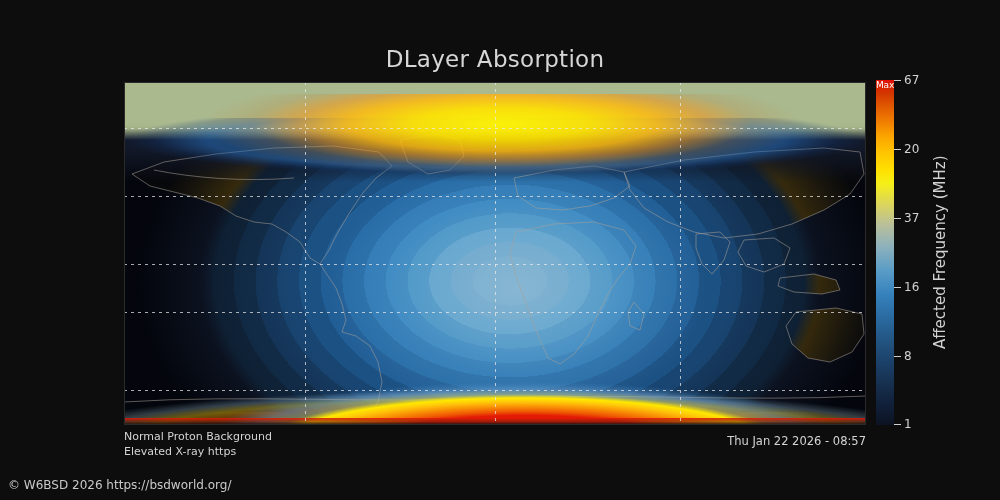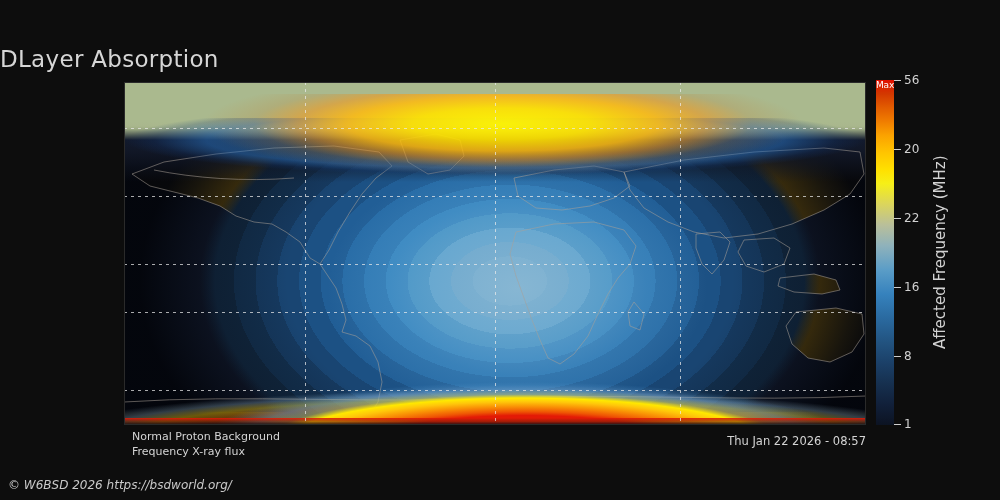"DLayer Absorption" #chart-title { text-align: none -> center }
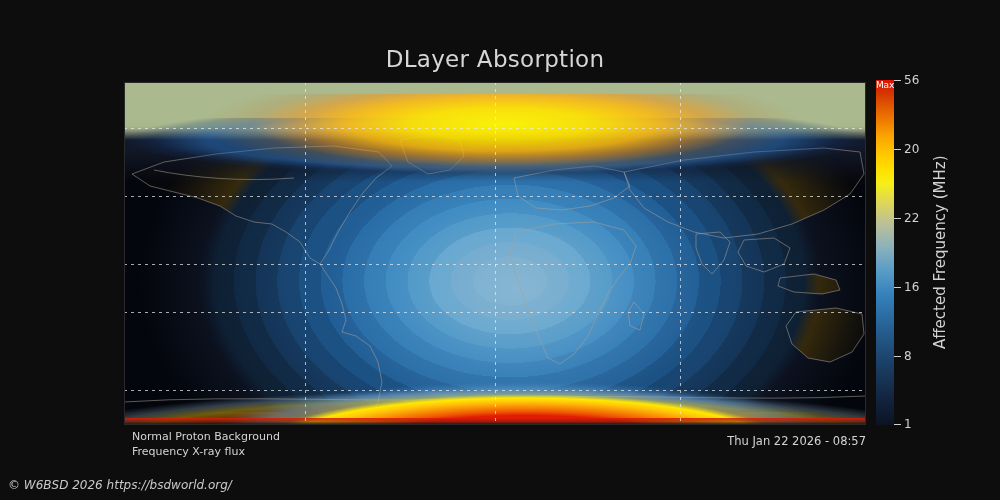"56" div.cb-label { text: 56 -> 67 }
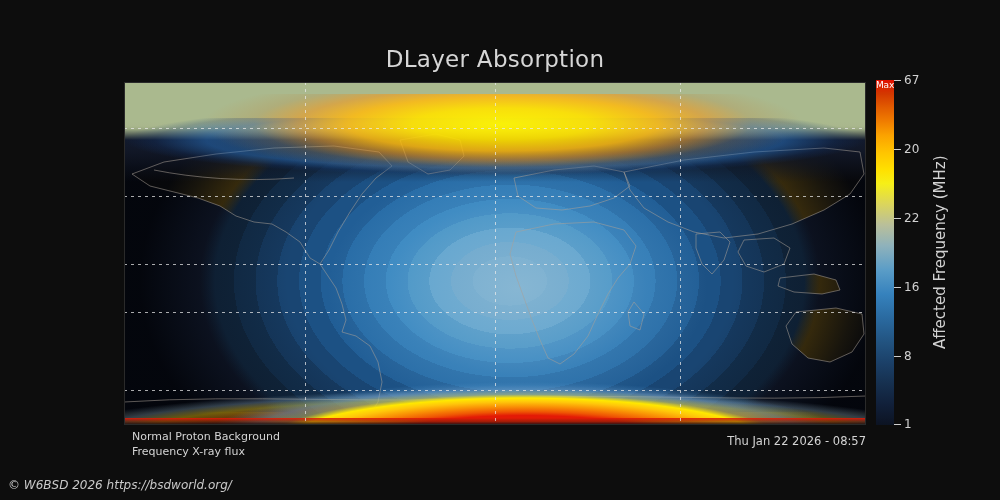"22" div.cb-label { text: 22 -> 37 }
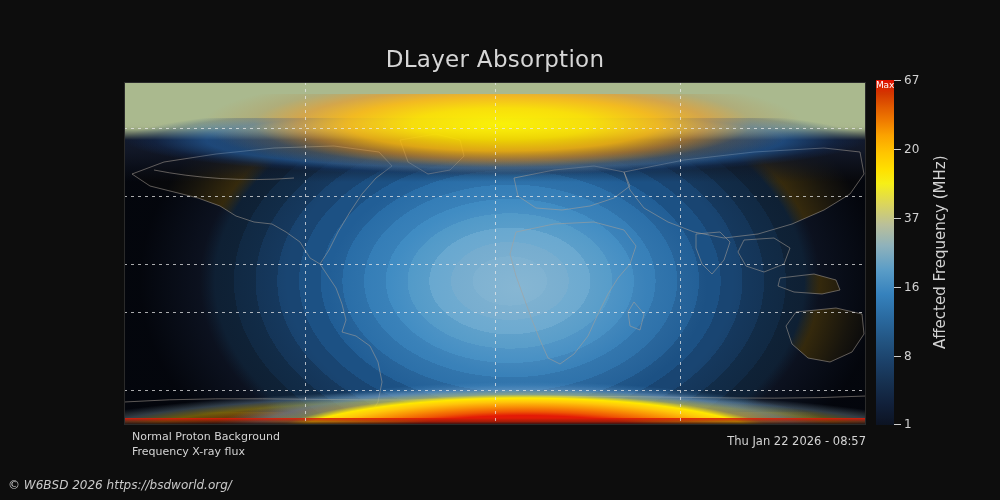"Normal Proton Background" #status-block { margin-left: 8px -> none }
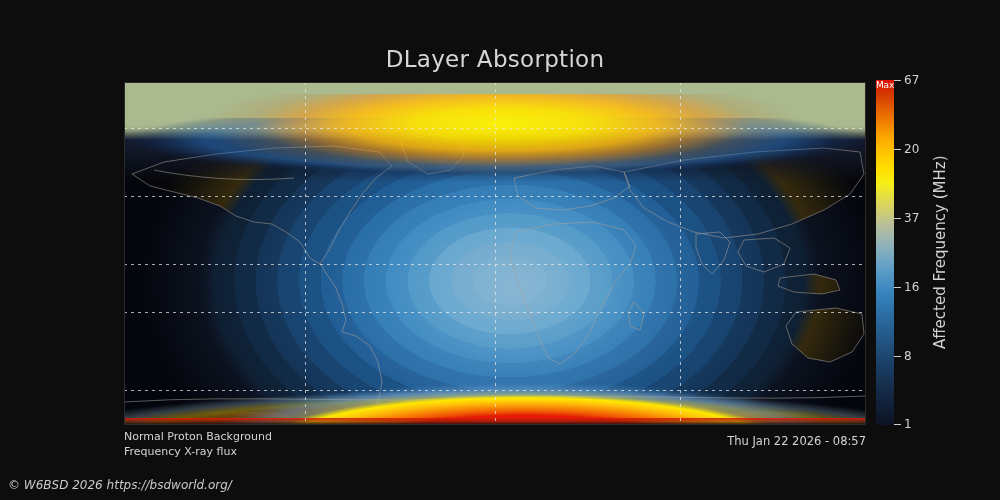"Frequency X-ray flux" div { text: Frequency X-ray flux -> Elevated X-ray https }
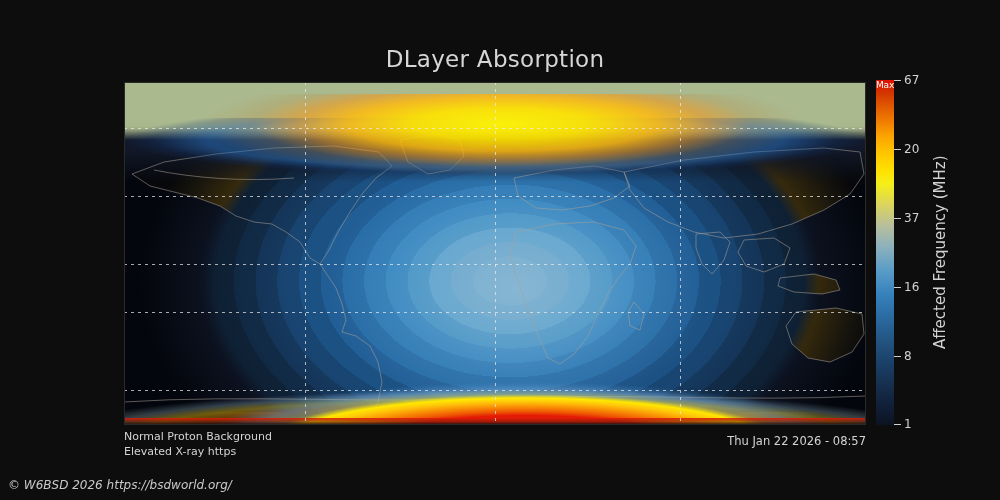"© W6BSD 2026 https://bsdworld.org/" #copyright { font-style: italic -> none }
